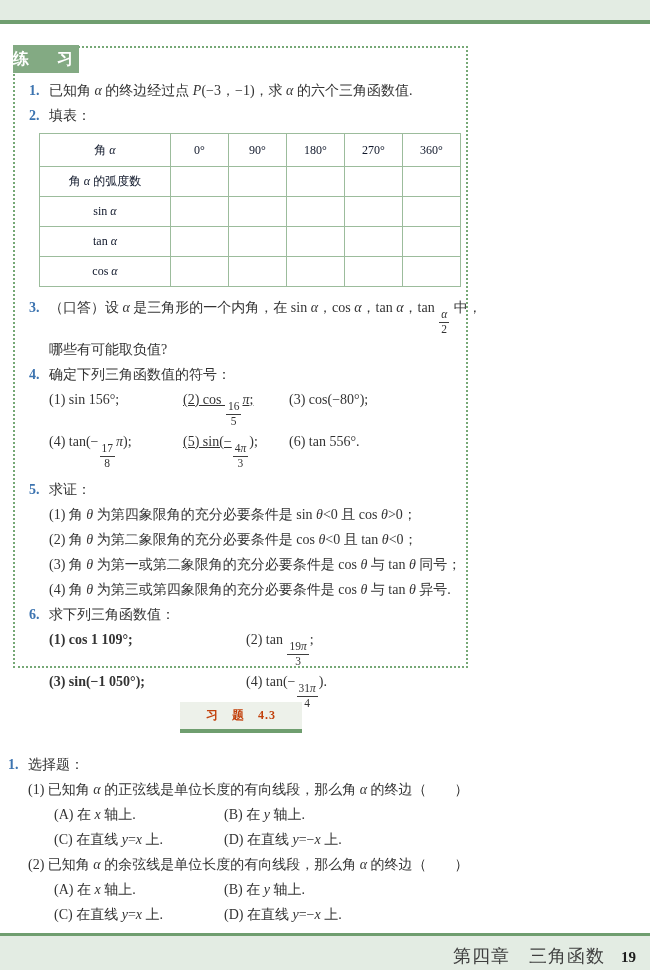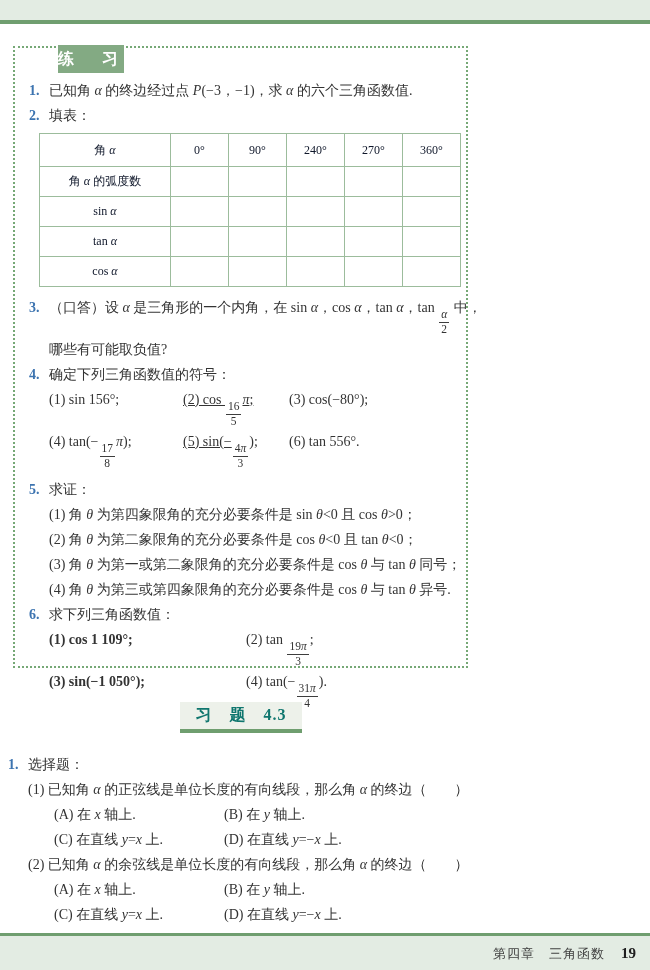"练 习" .practice-label { margin-left: 45px -> none }
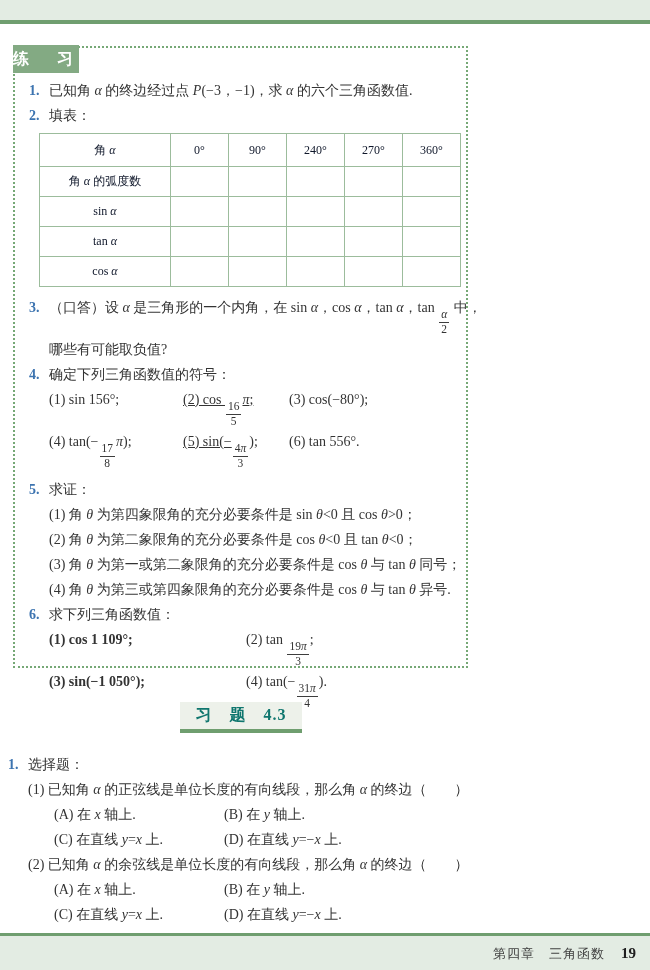"240°" td.tcol { text: 240 -> 180 }
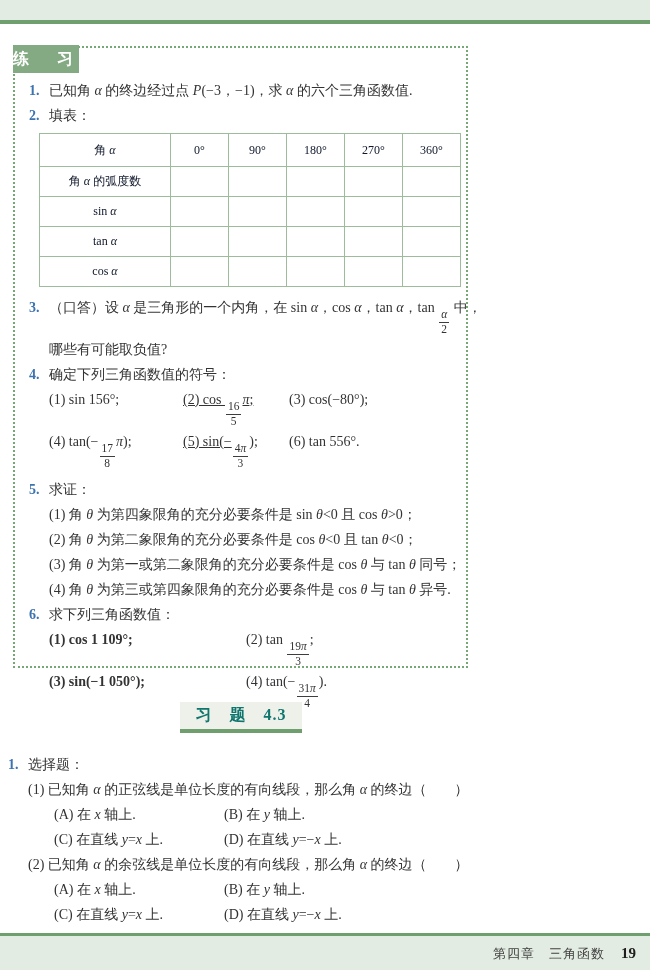"习 题 4.3" .exercise-title { color: #0f766e -> #c2410c; font-size: 16px -> 12px }
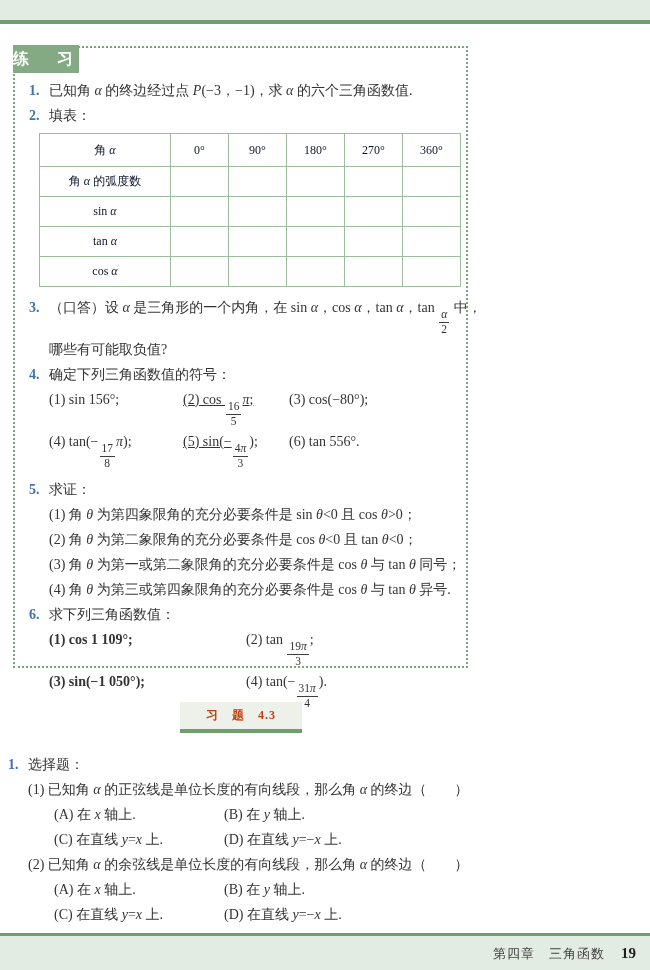"第四章 三角函数" .chap { font-size: 13px -> 18px }
